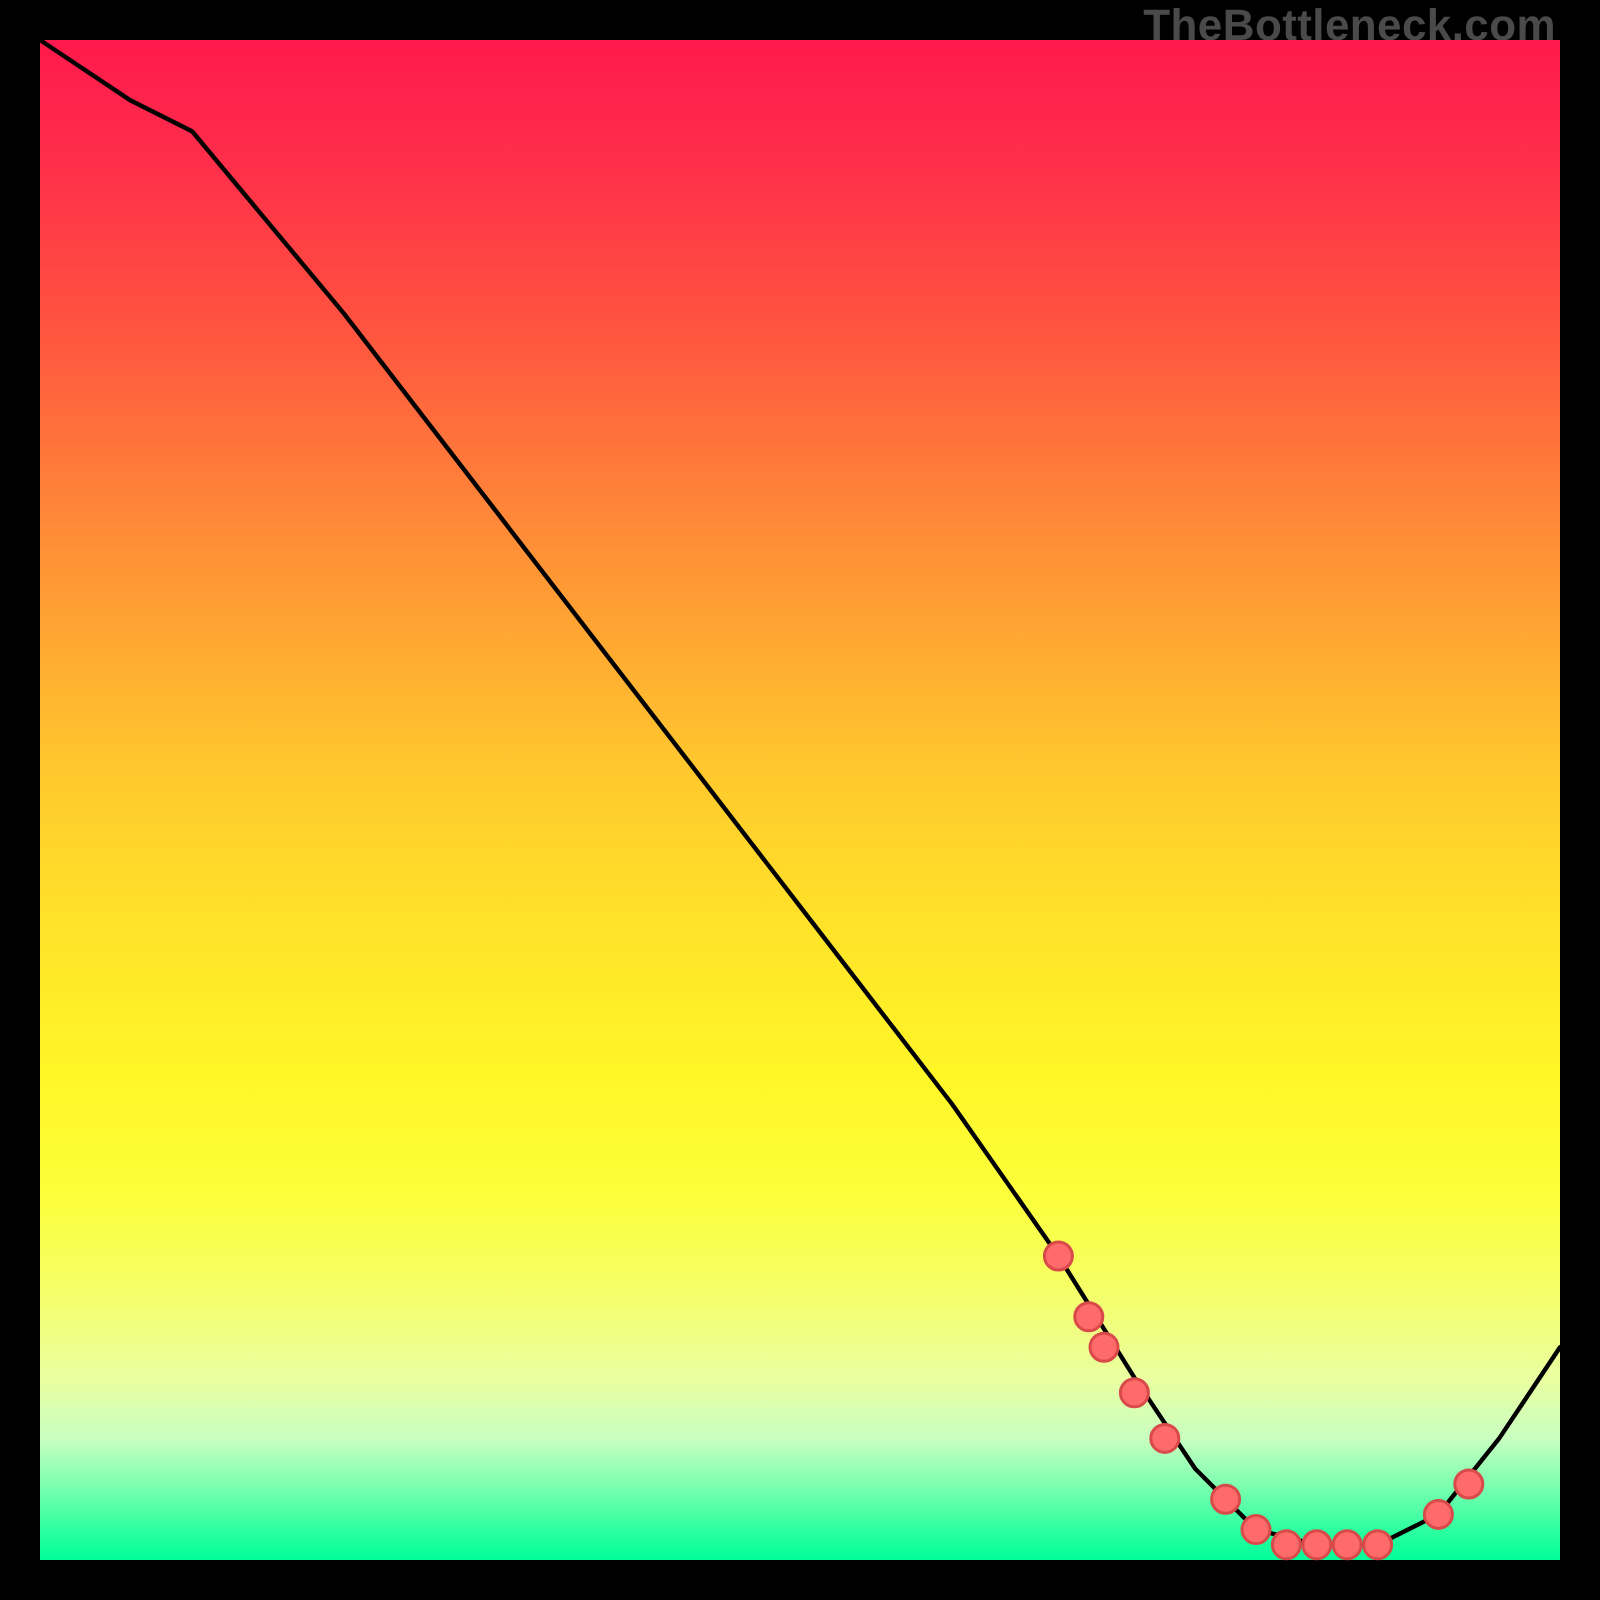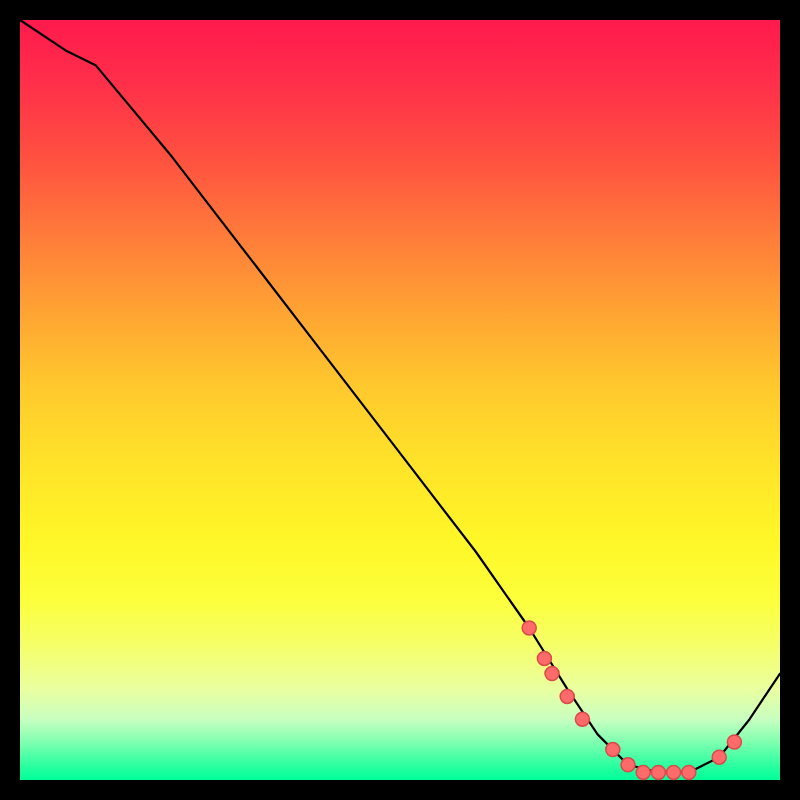"TheBottleneck.com" div.watermark { html: none -> <div>TheBottleneck.com</div> }
